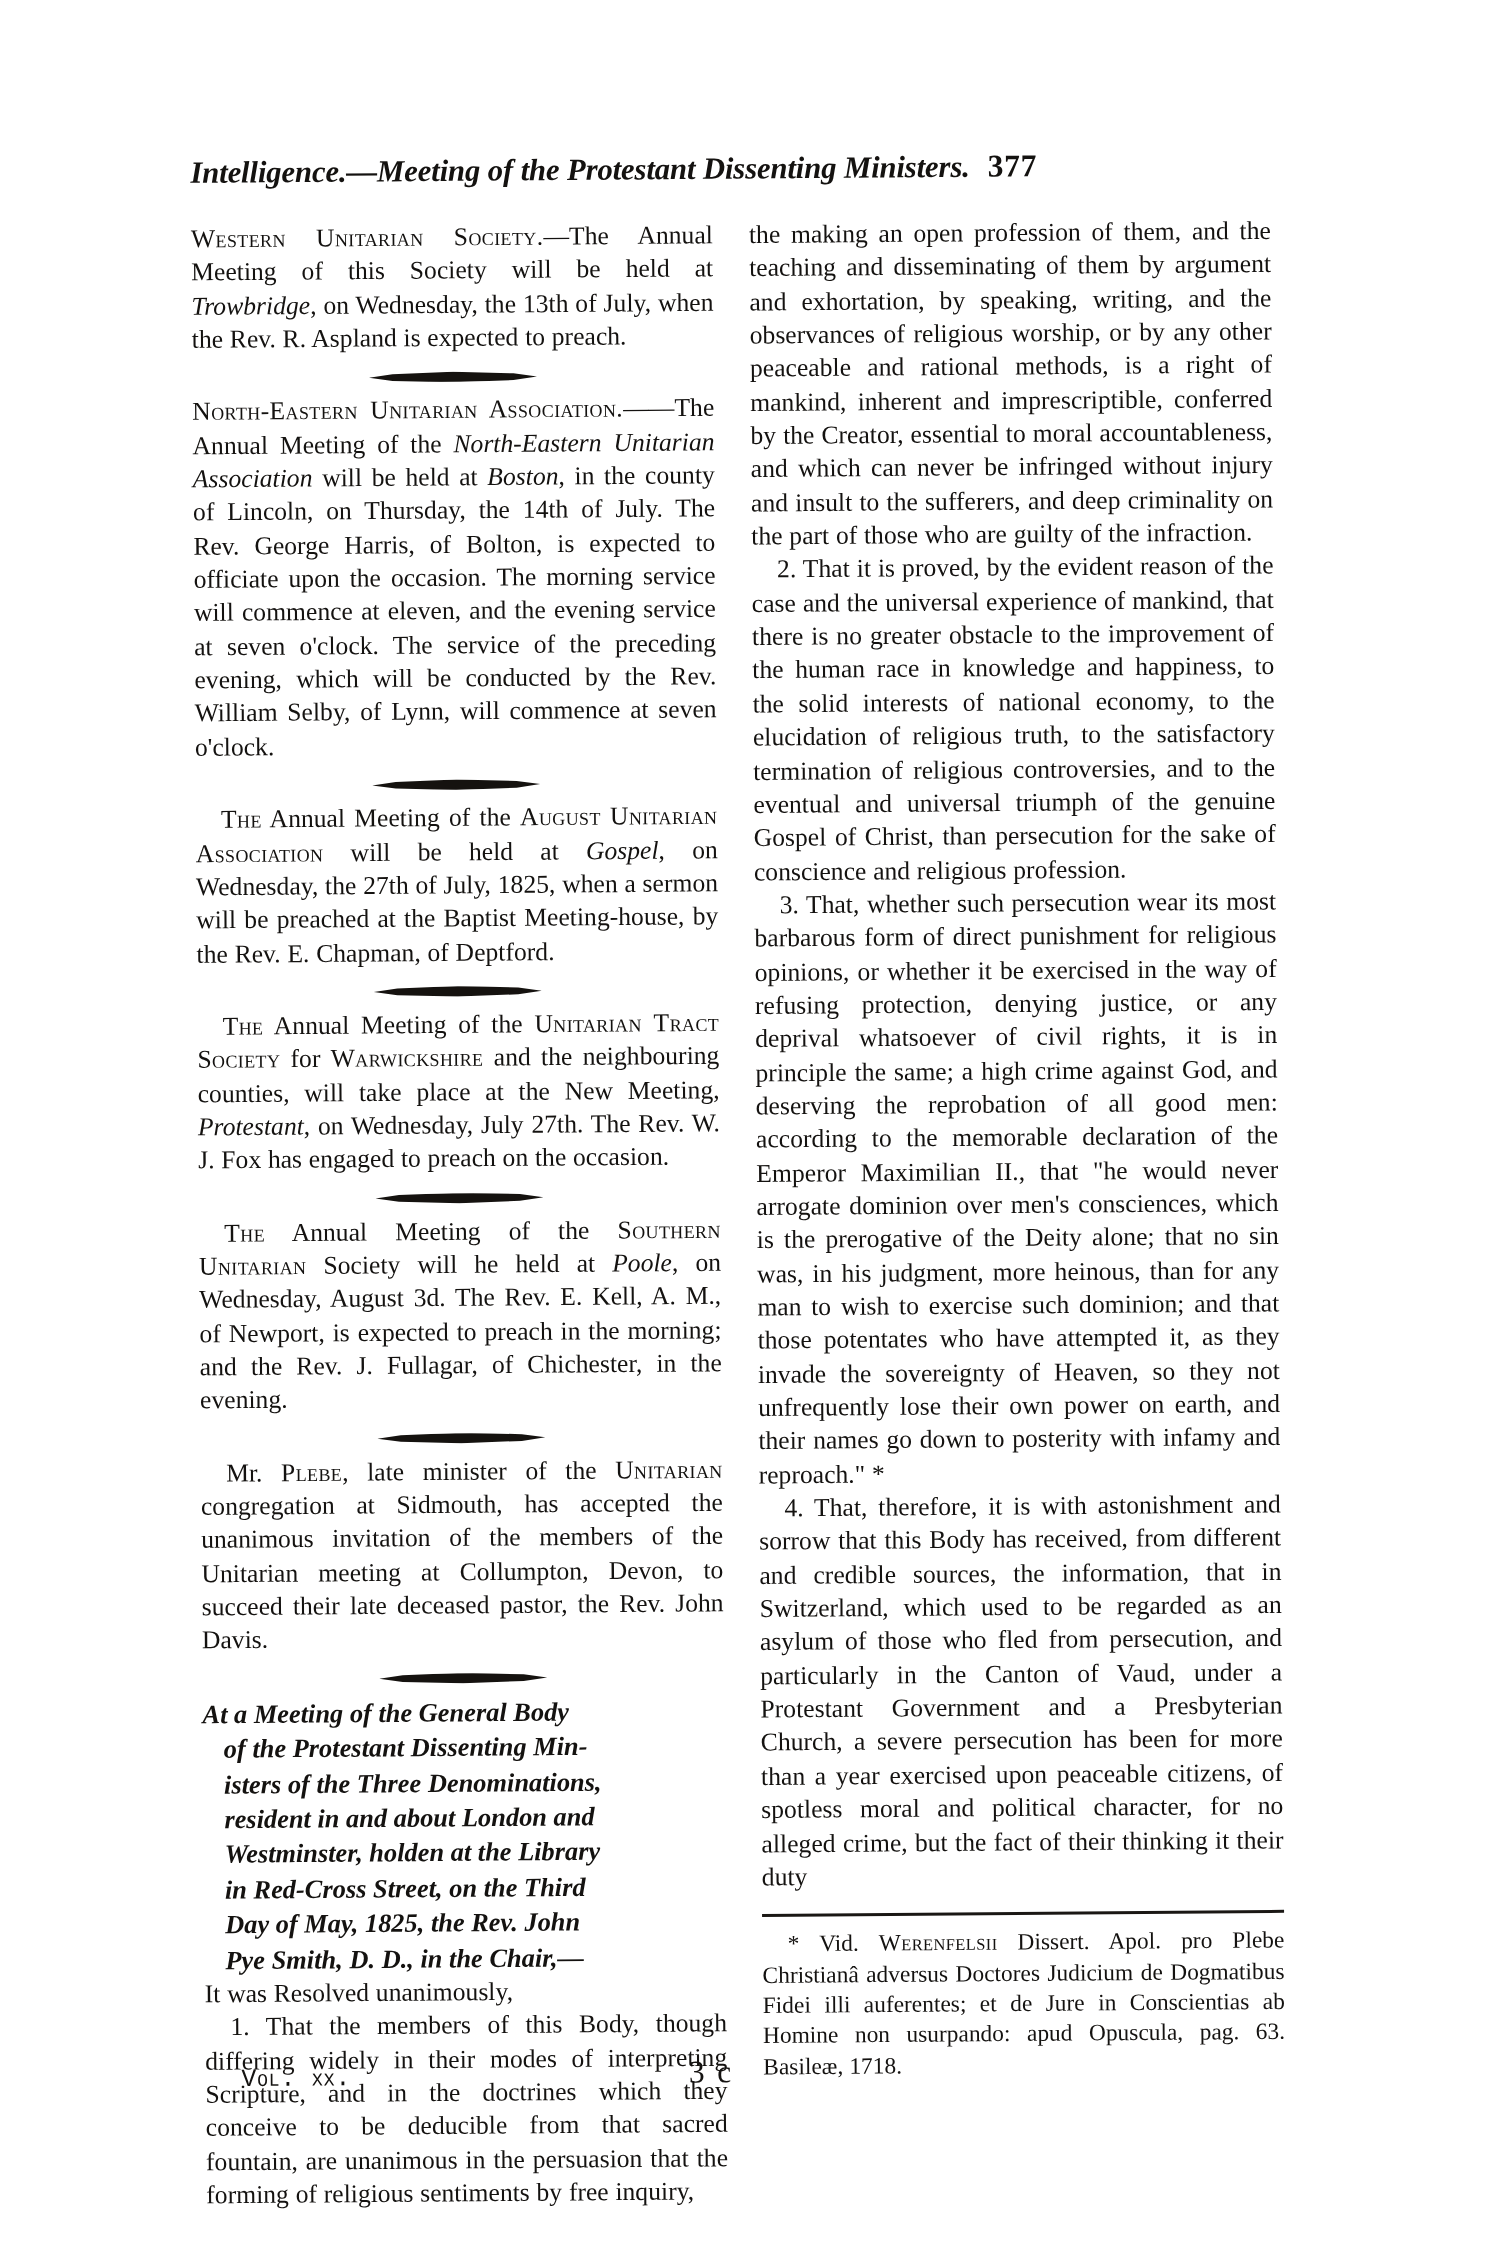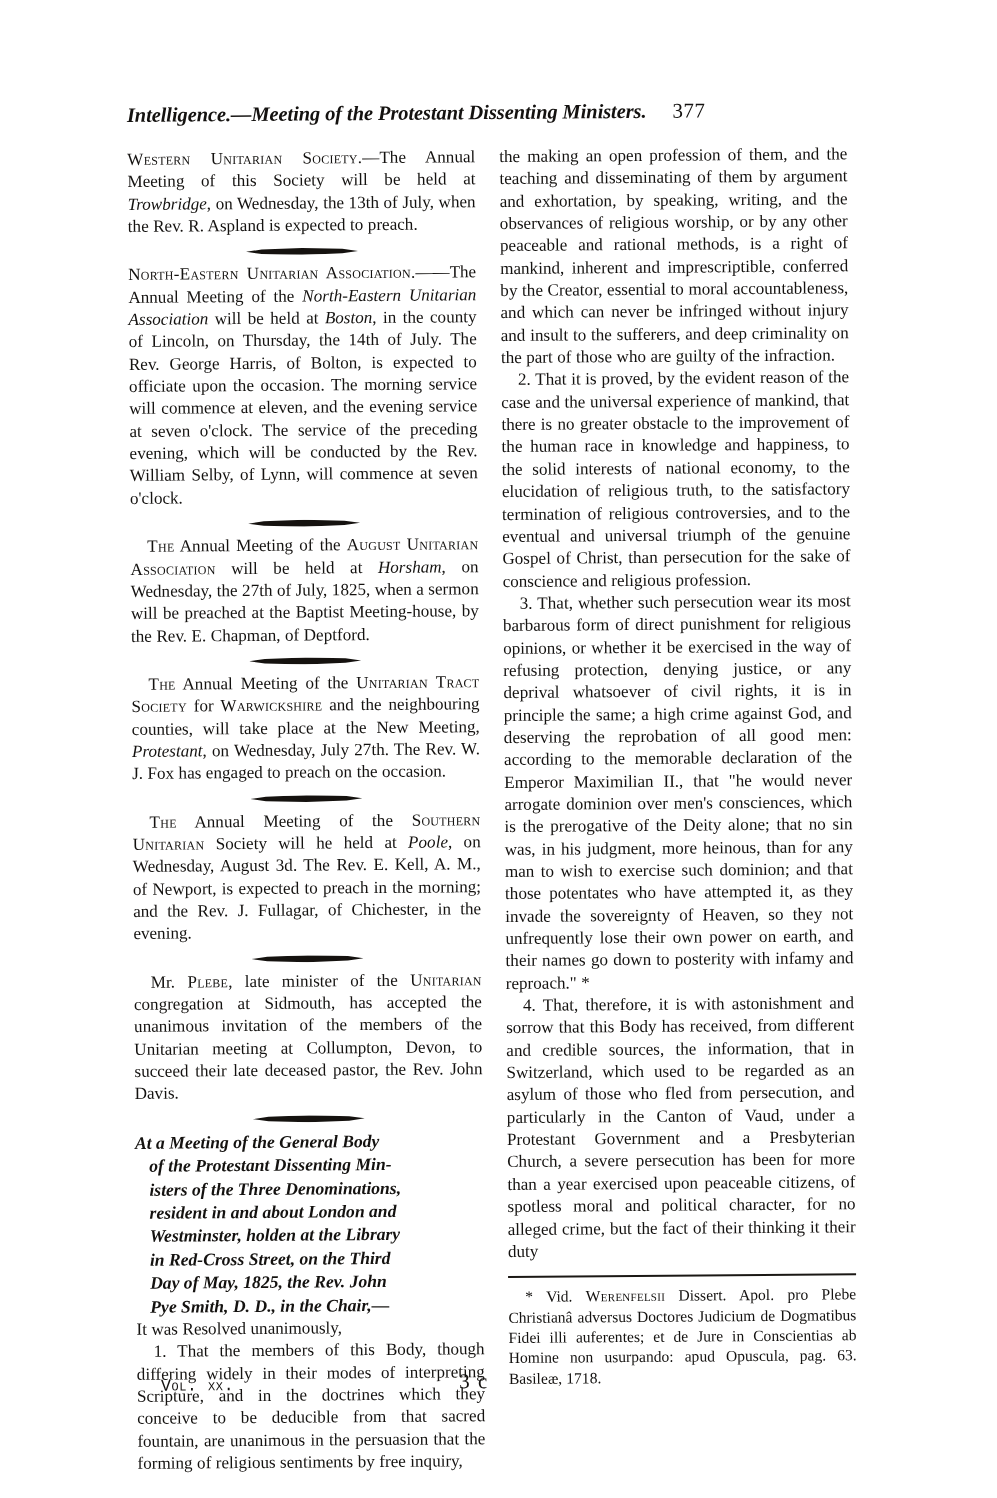"377" #runhead .rh-folio { font-weight: normal -> bold; margin-left: 26px -> 12px }
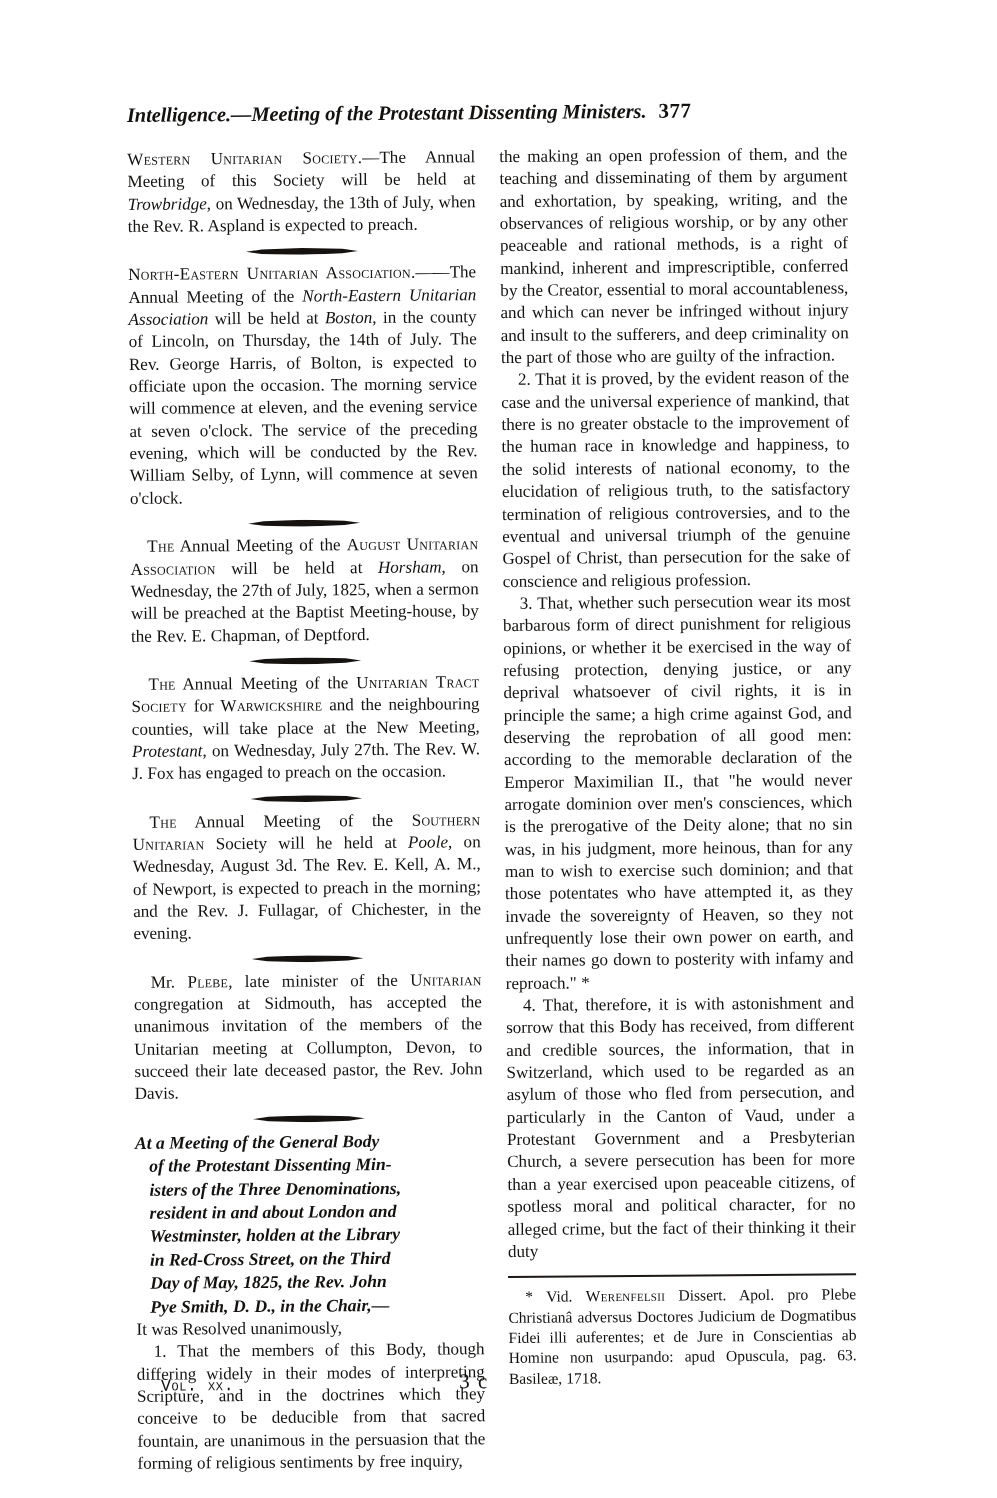"Horsham" span.it { text: Horsham -> Gospel }
